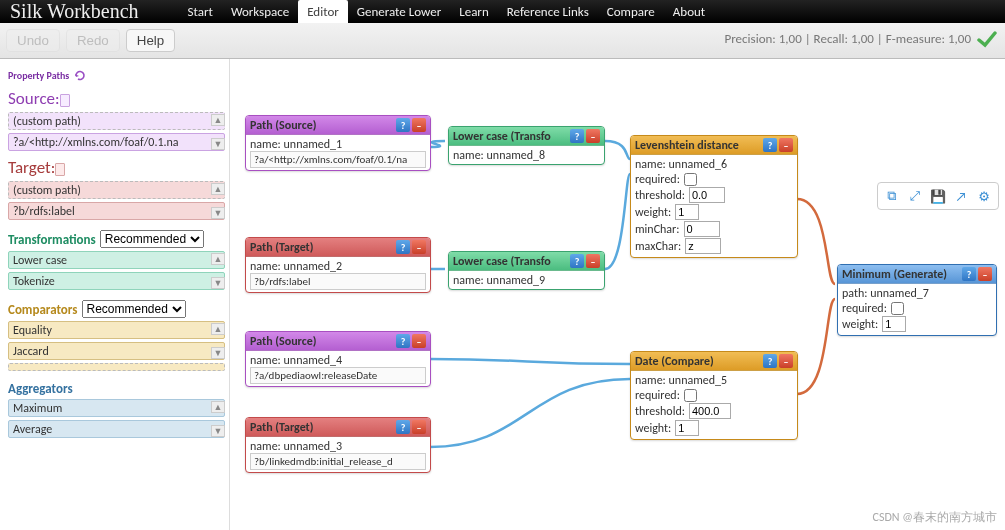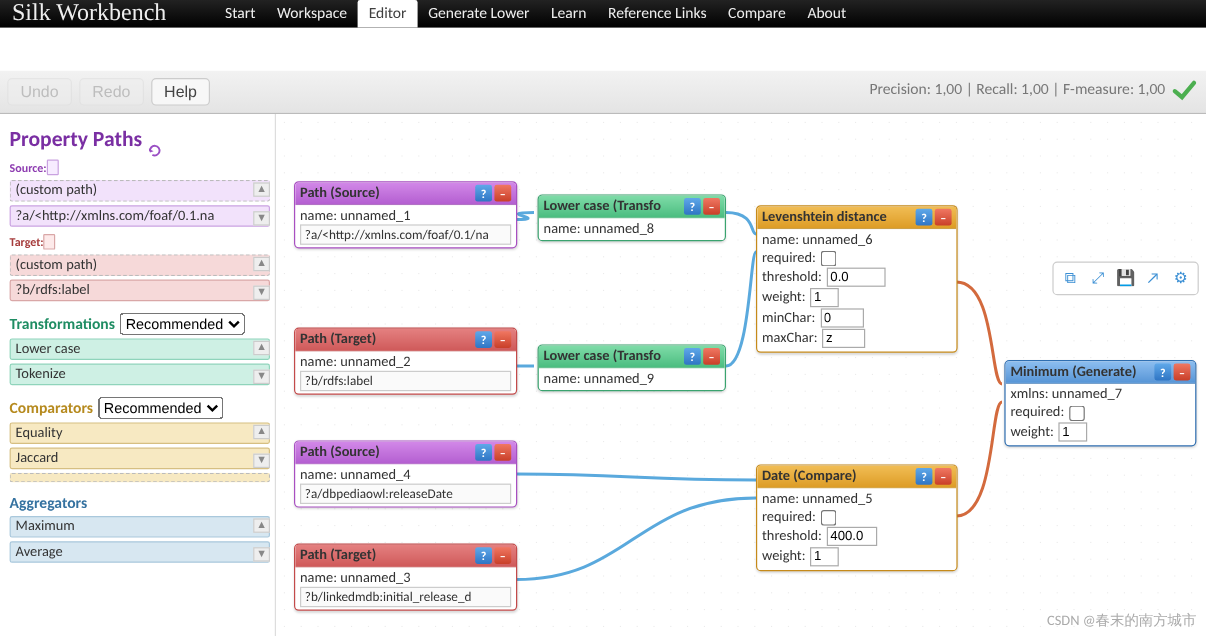"Undo" .toolbar { margin-top: 36px -> none }
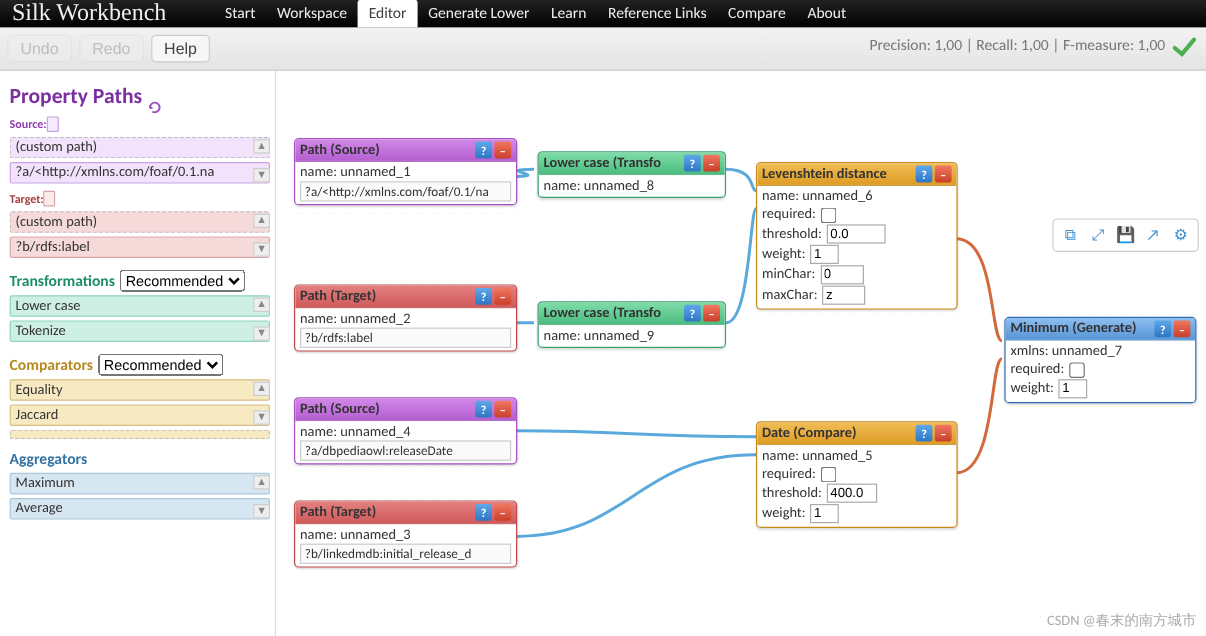"Property Paths" .section-h { align-items: flex-end -> center; font-size: 18px -> 10px }
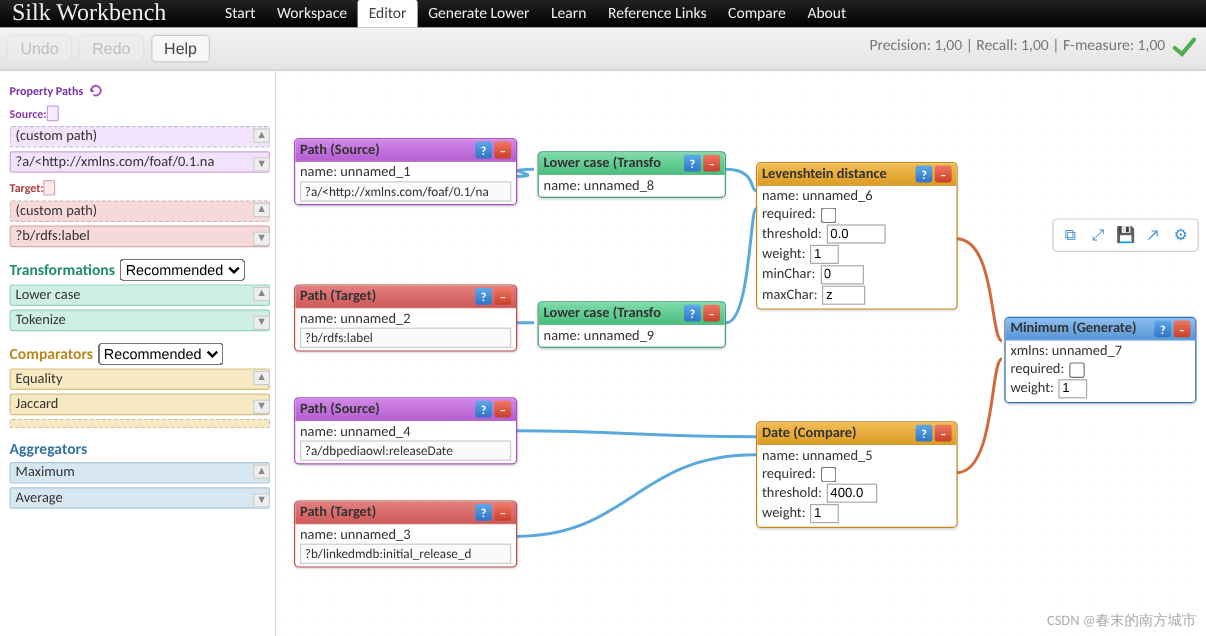"Source:" .lbl { font-size: 10px -> 17px; font-weight: bold -> normal }
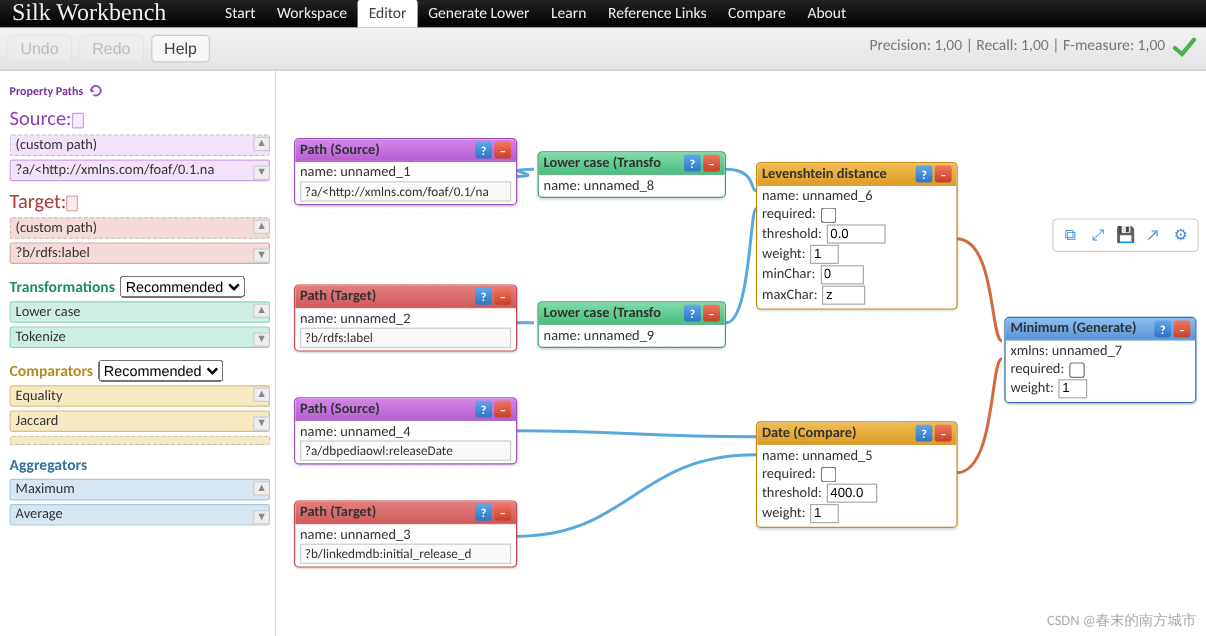"0.0" input { width: 49px -> 36px }
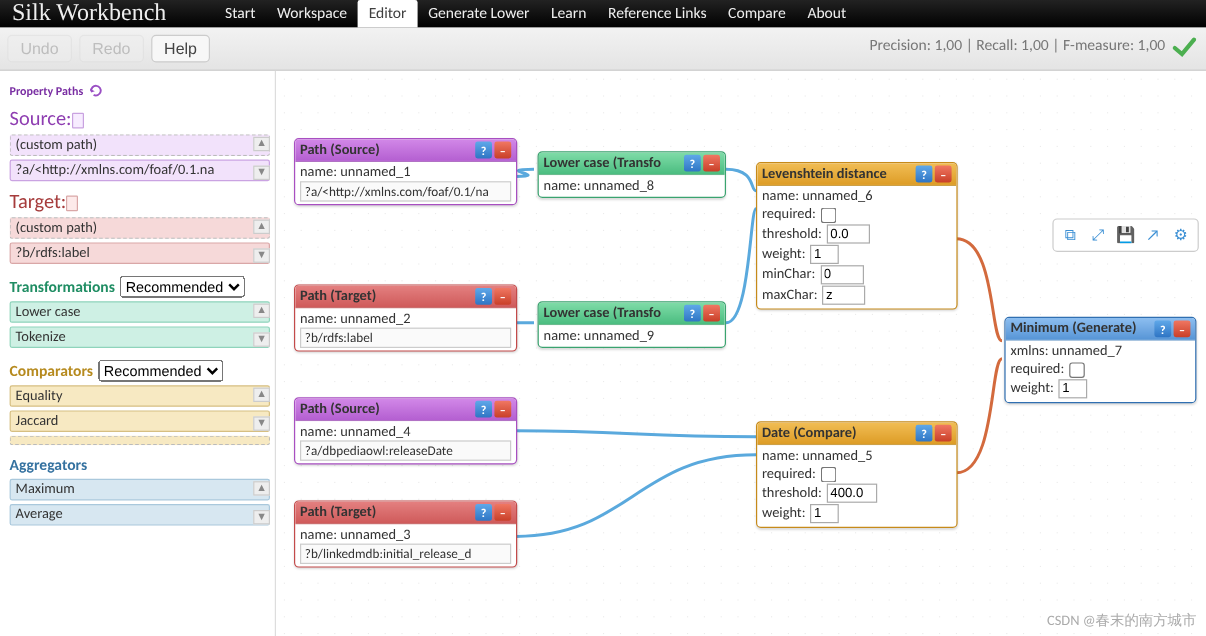"xmlns: unnamed_7" div { text: xmlns -> path }
